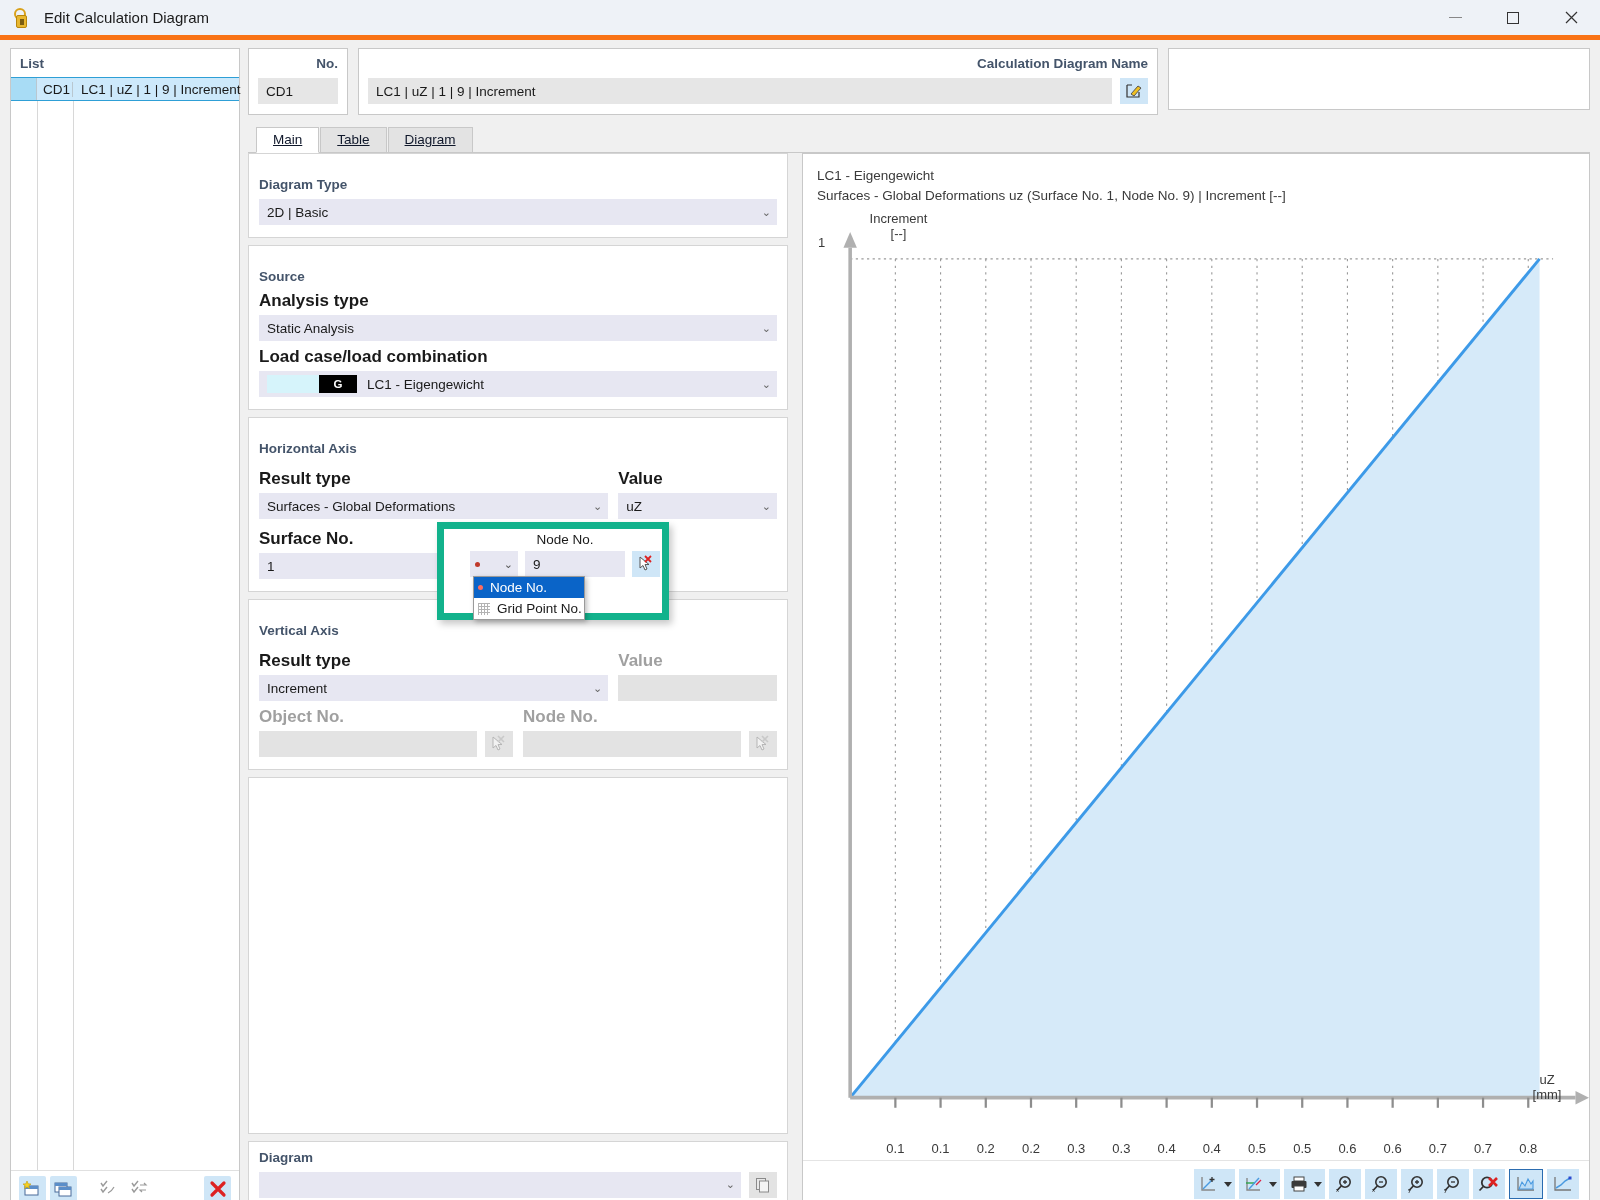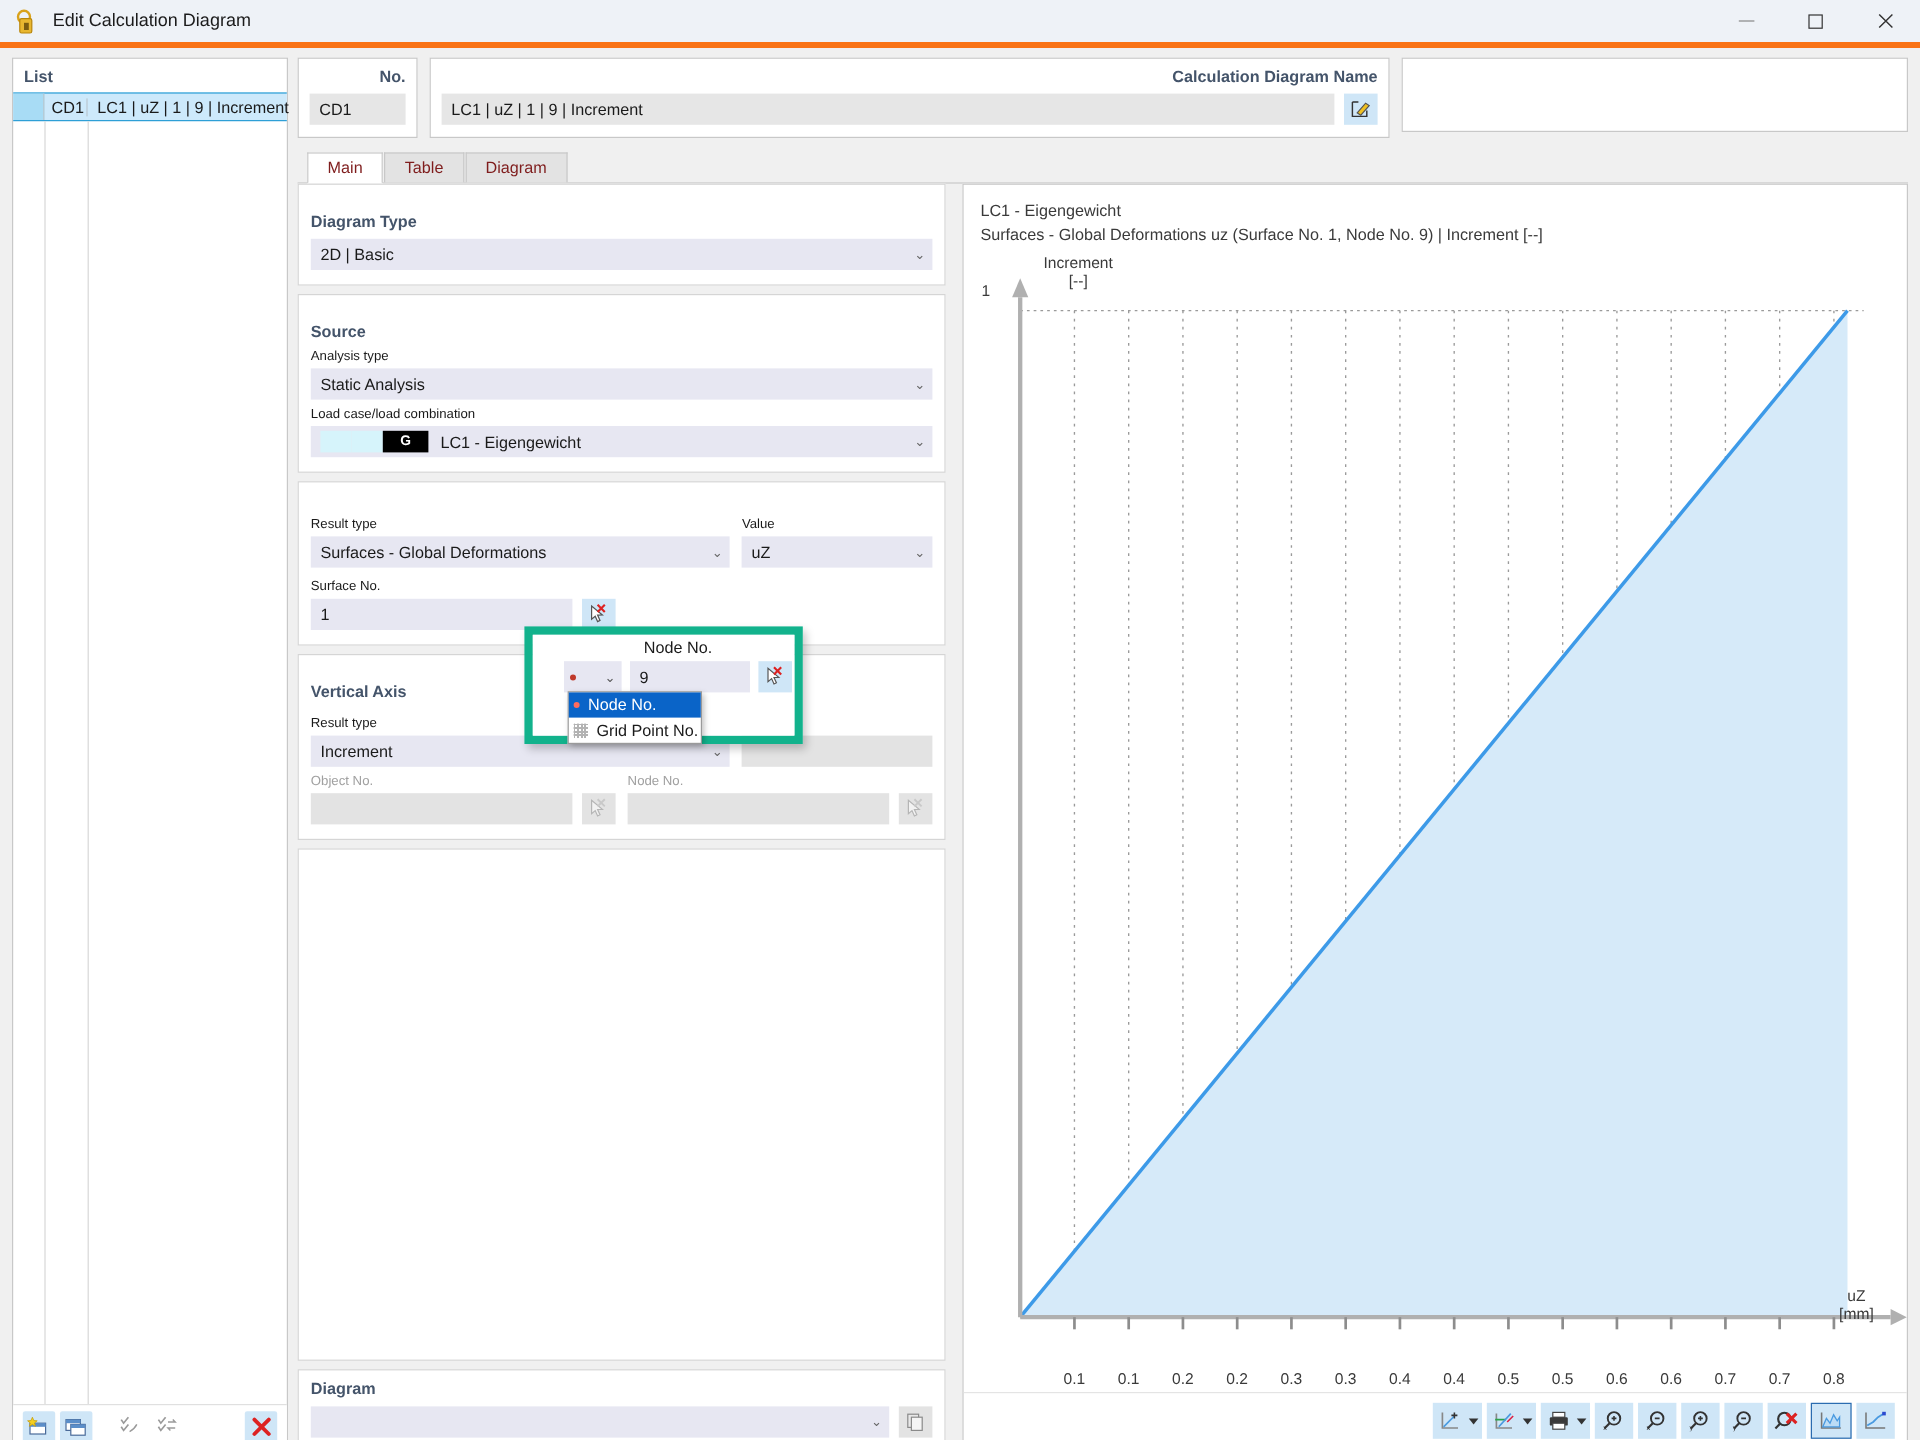"Main" .tab { color: #7f1d1d -> #0f172a; text-decoration: none -> underline }
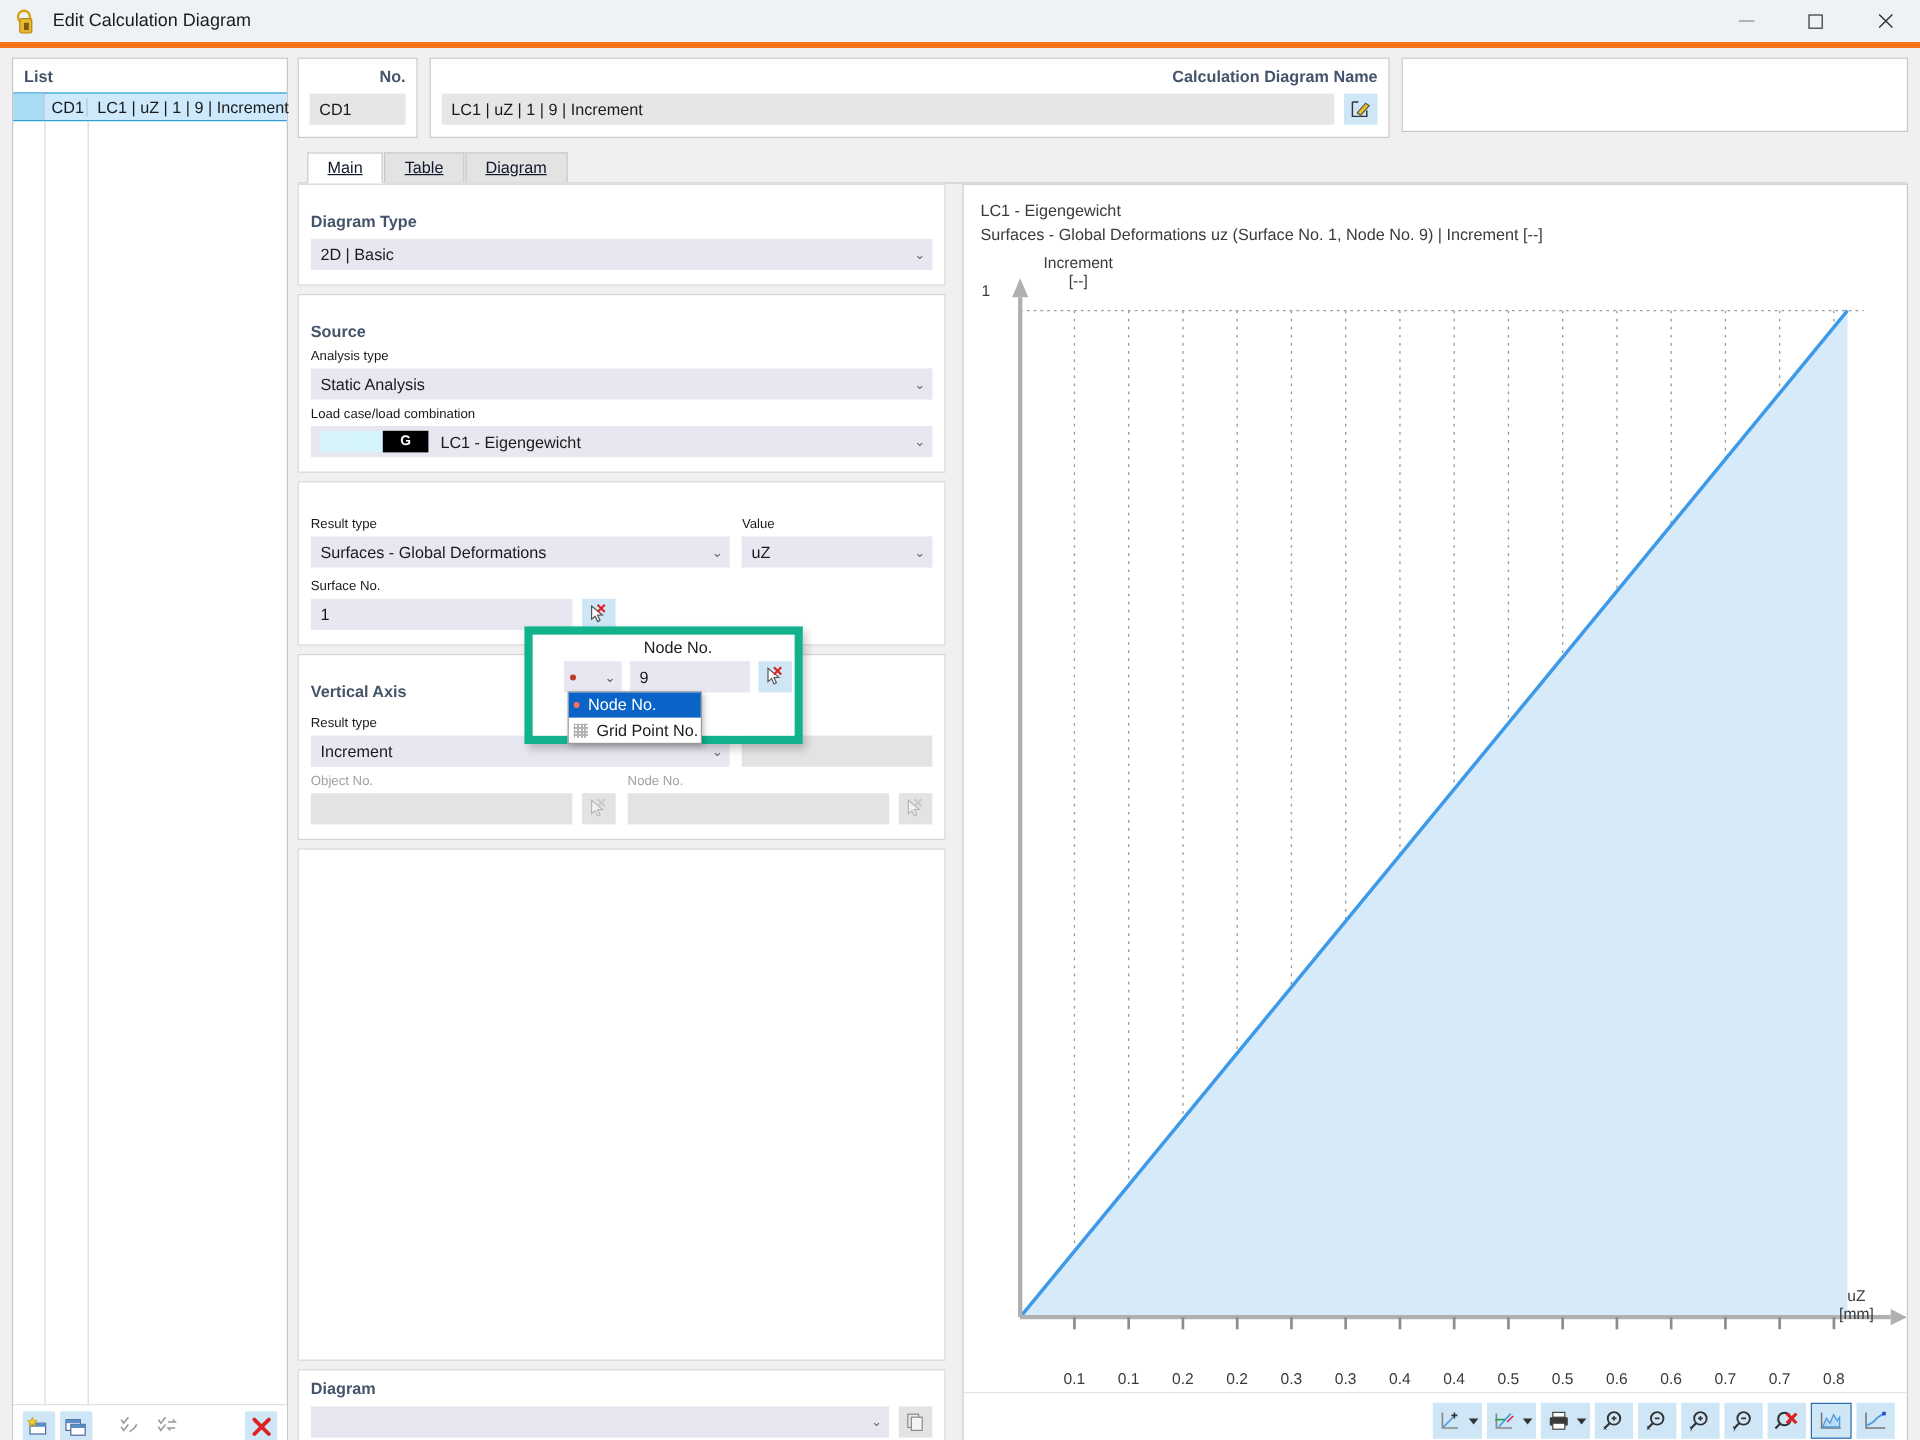"Analysis type" .field-label { font-size: 11px -> 17px; font-weight: none -> bold }
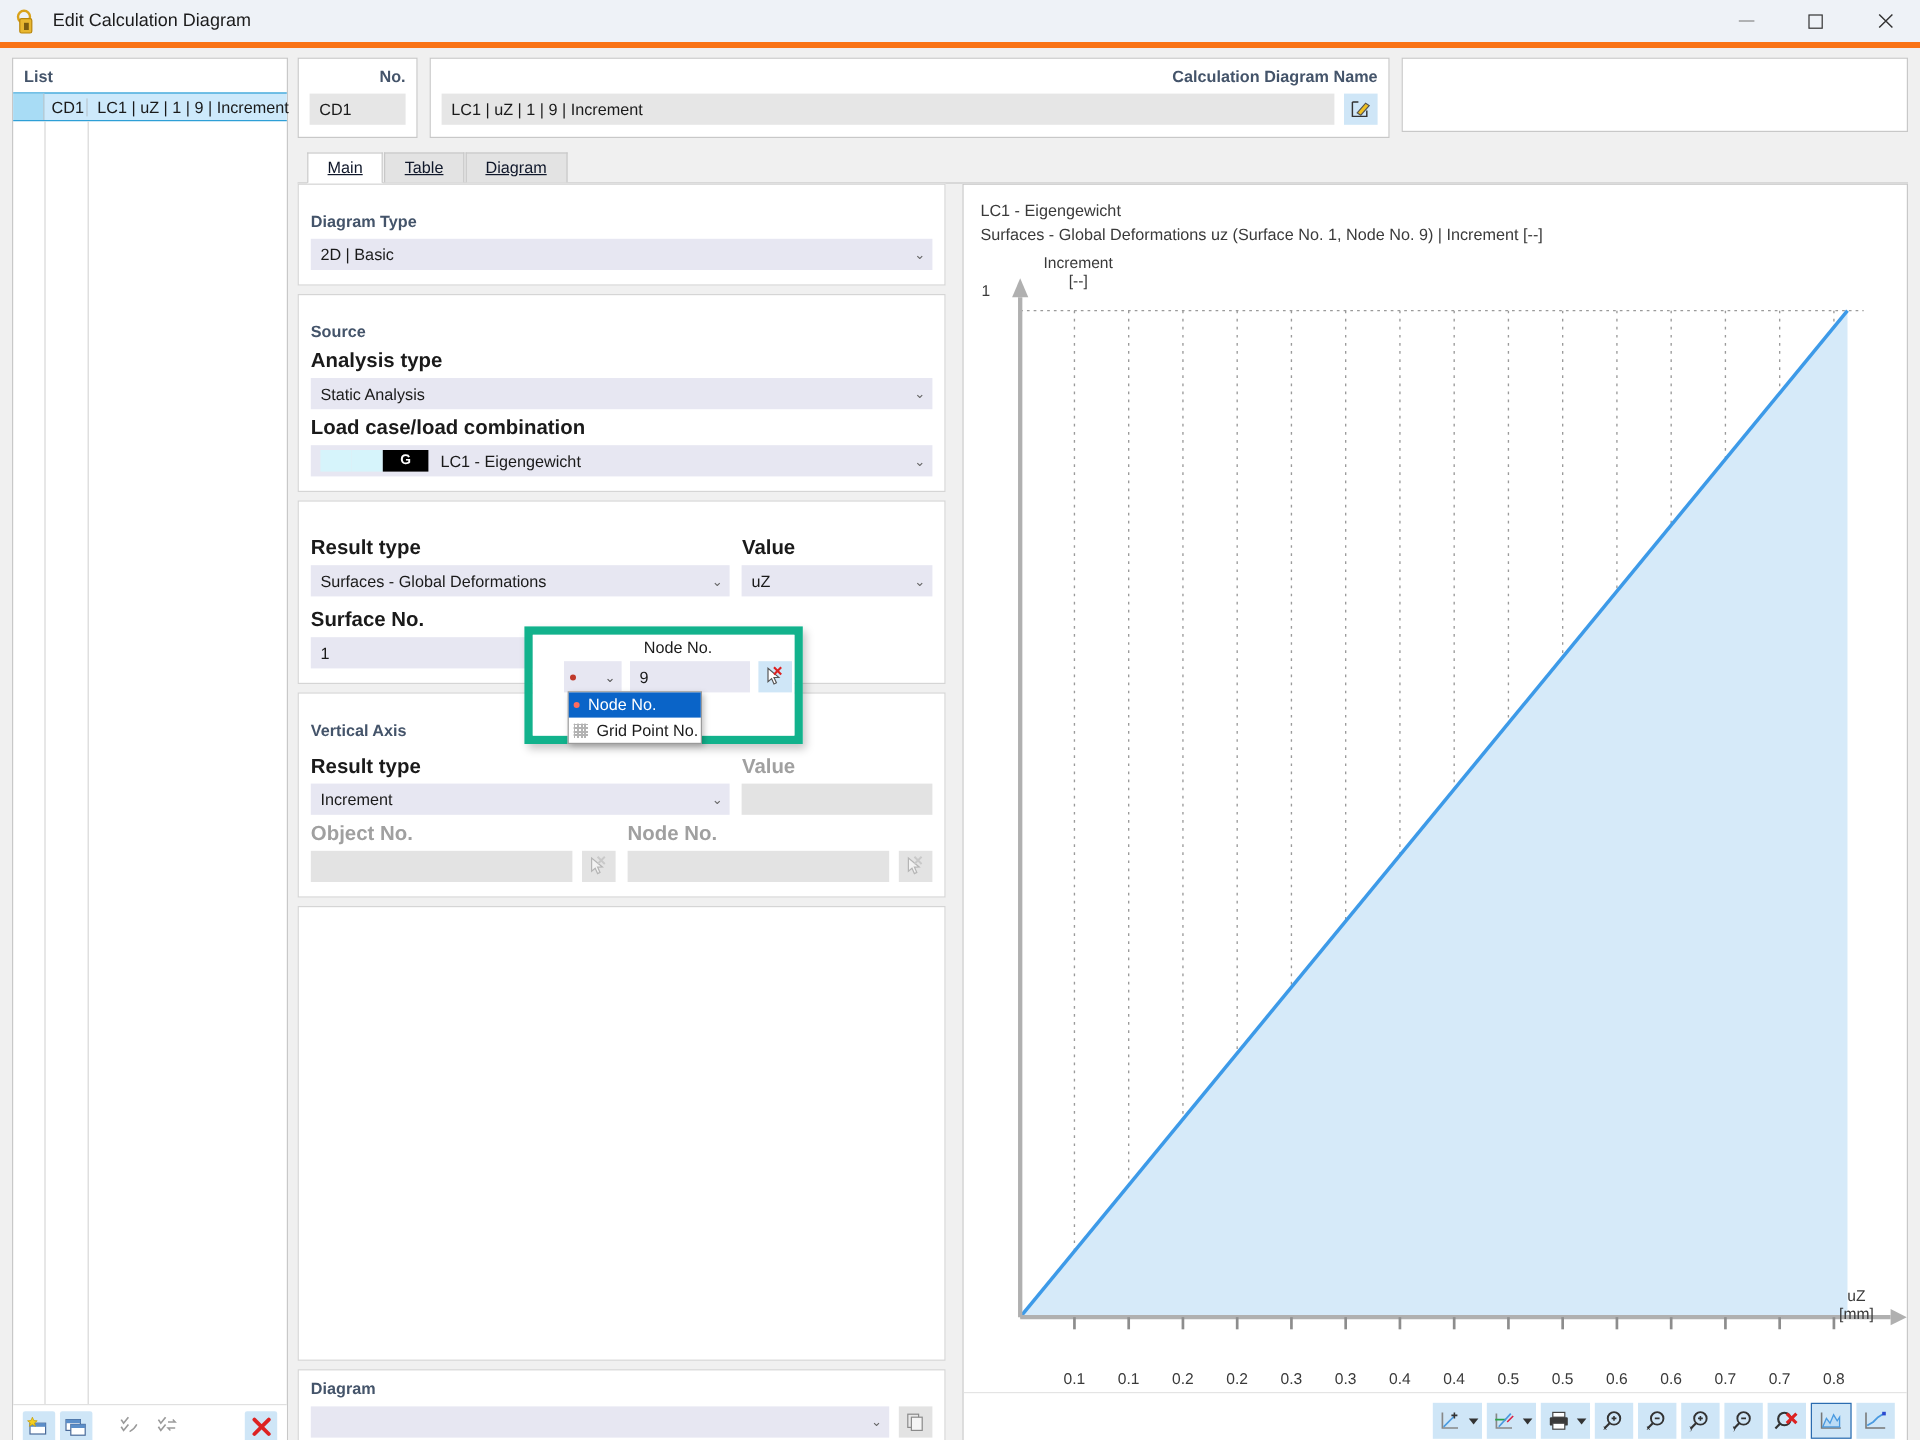"Horizontal Axis" div.group-title { html: none -> <div>Horizontal Axis</div> }
